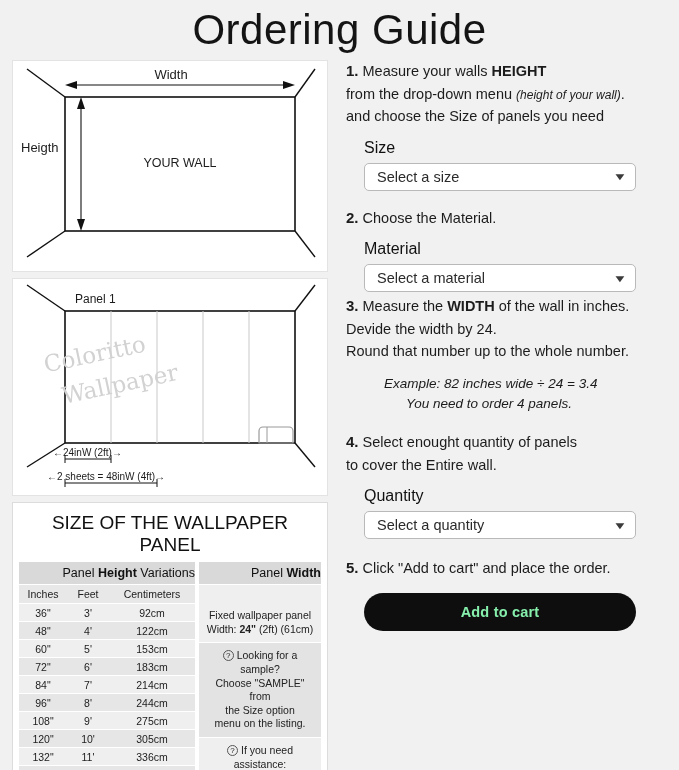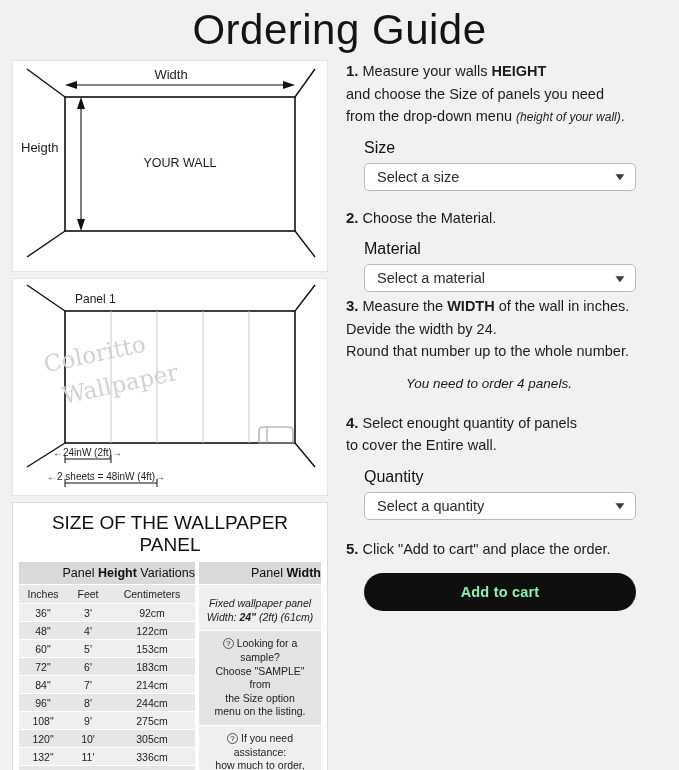"and choose the Size of" div.step { order: before "from the drop-down menu (height" -> after "from the drop-down menu (height" }
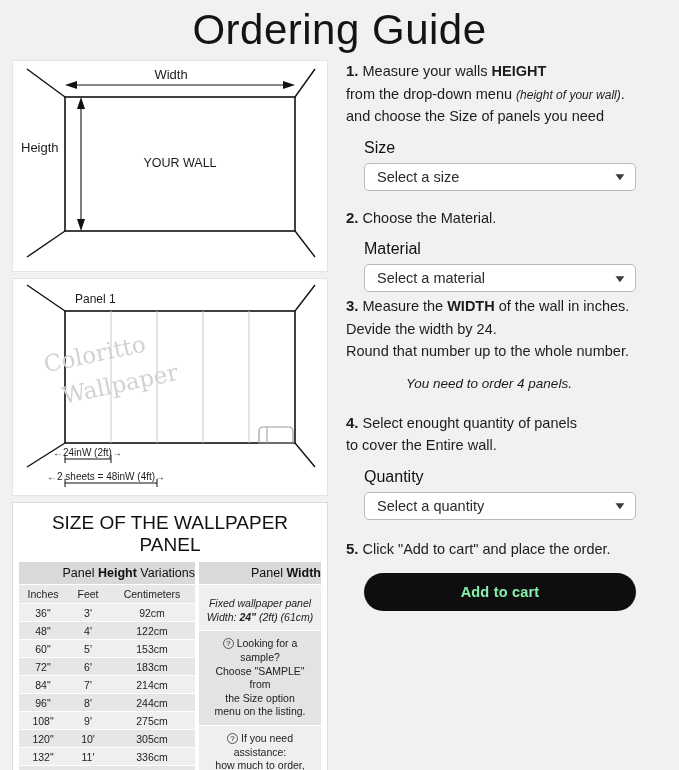"Example: 82 inches wide ÷" span { html: none -> <span>Example: 82 inches wide ÷ 24 = 3.4</span> }
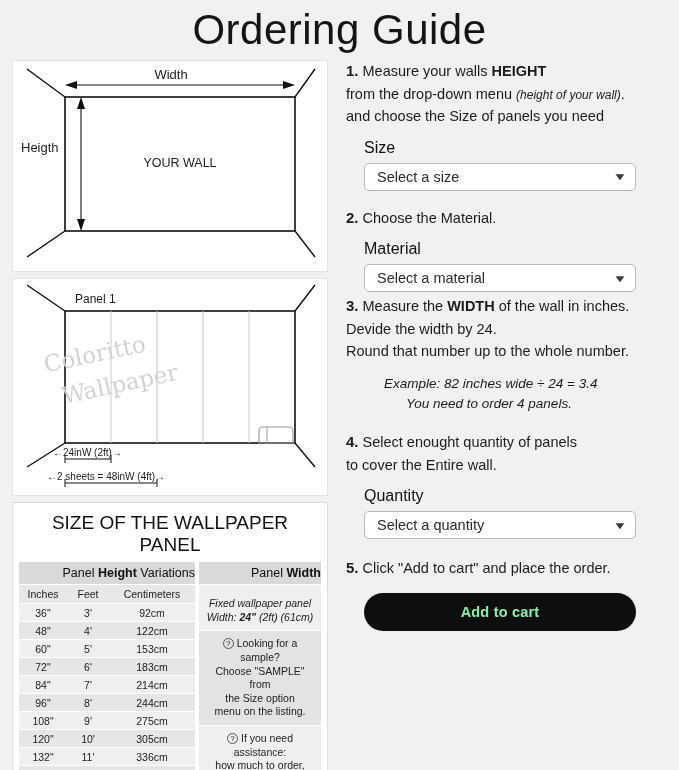"Fixed wallpaper panel" .rbox.first { font-style: italic -> none; padding-top: 12px -> 24px }
